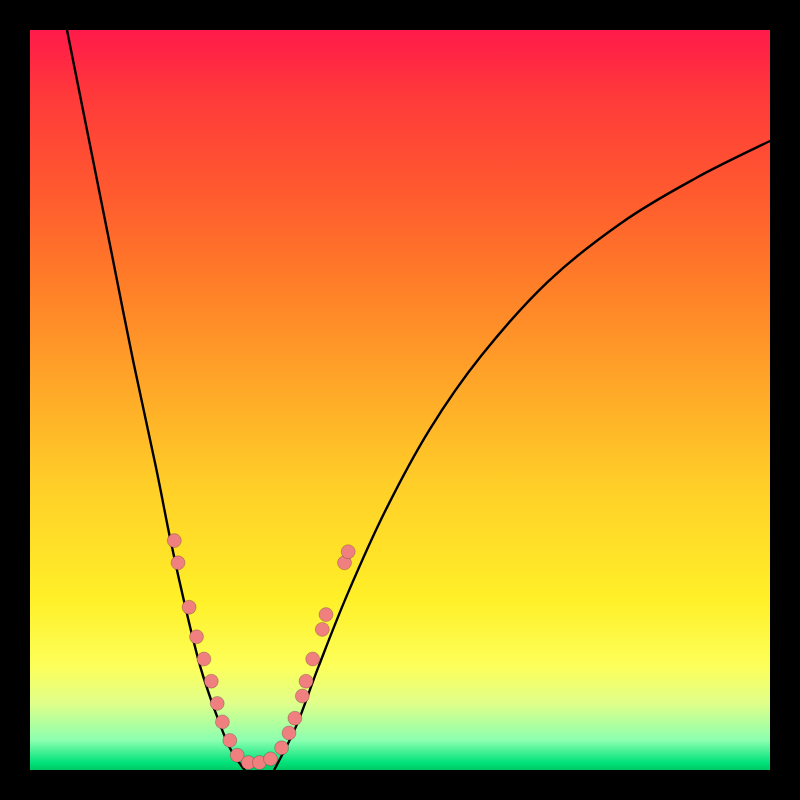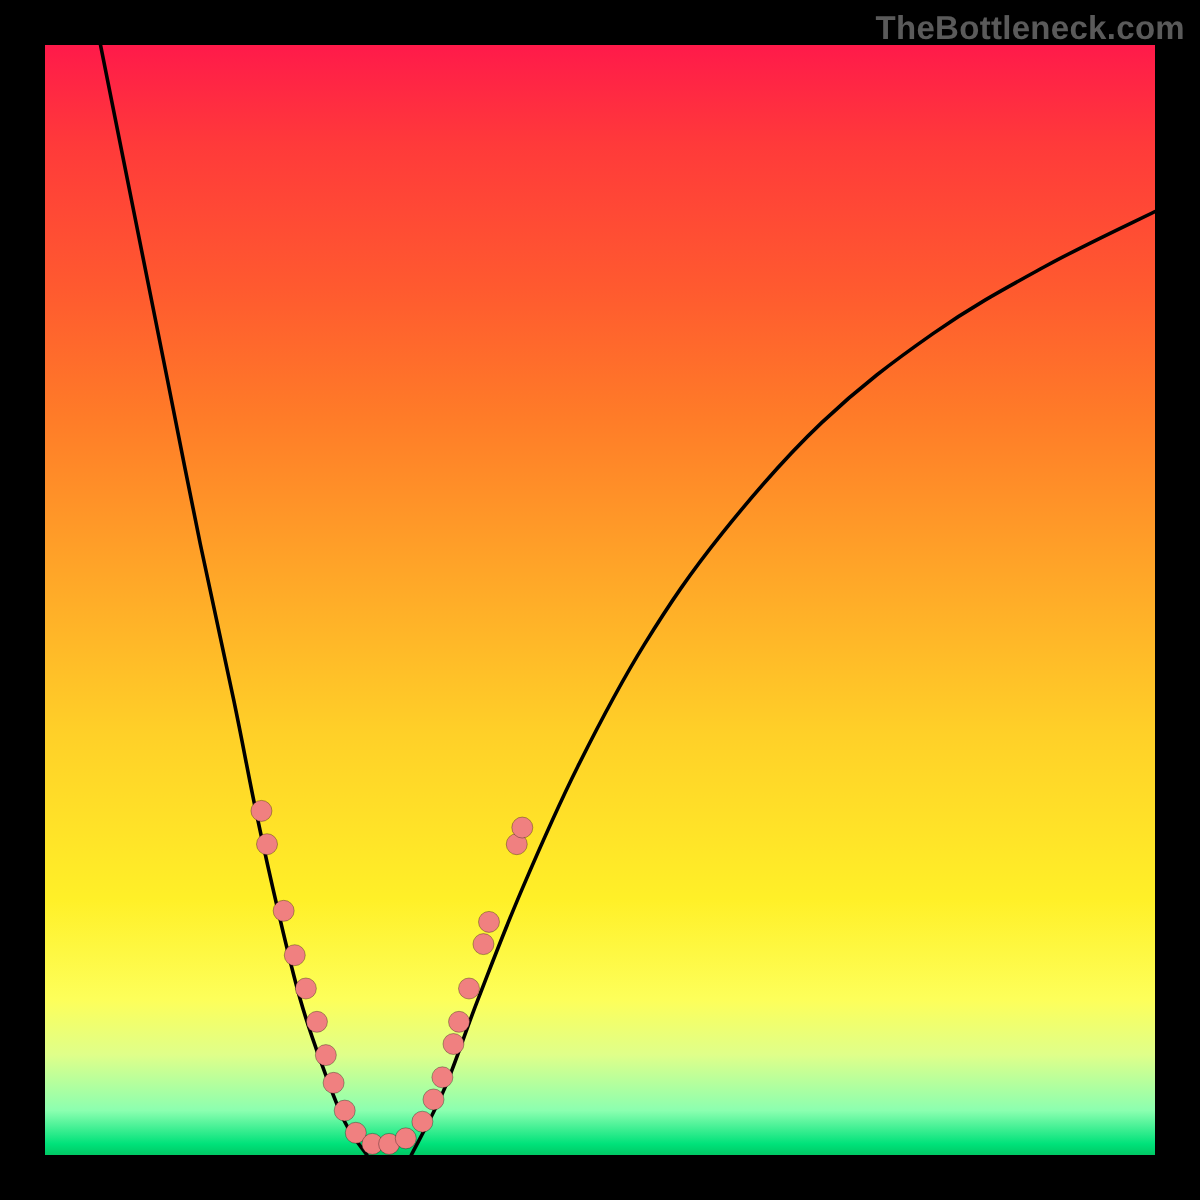"TheBottleneck.com" div.watermark { html: <div>TheBottleneck.com</div> -> none }
